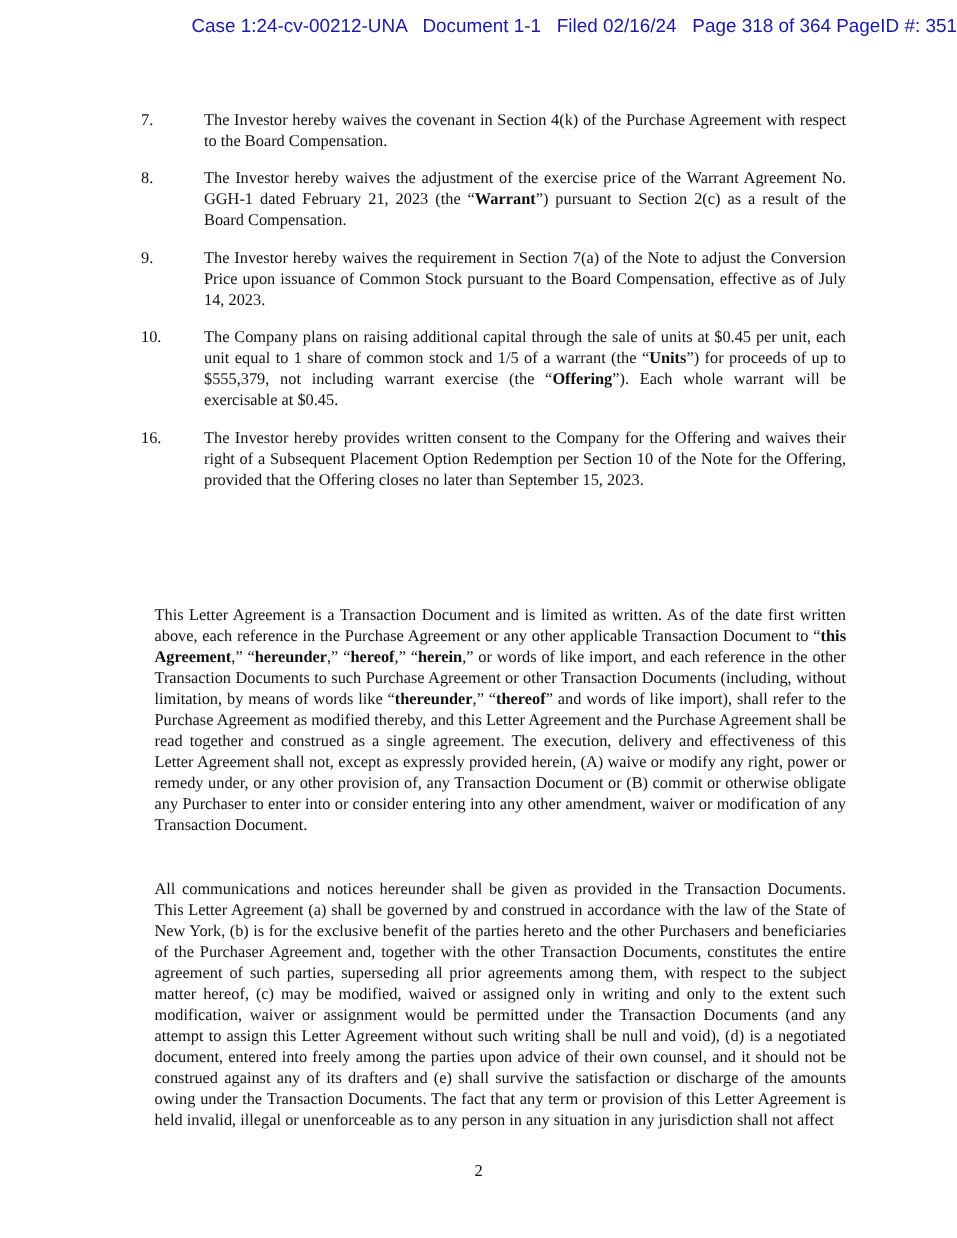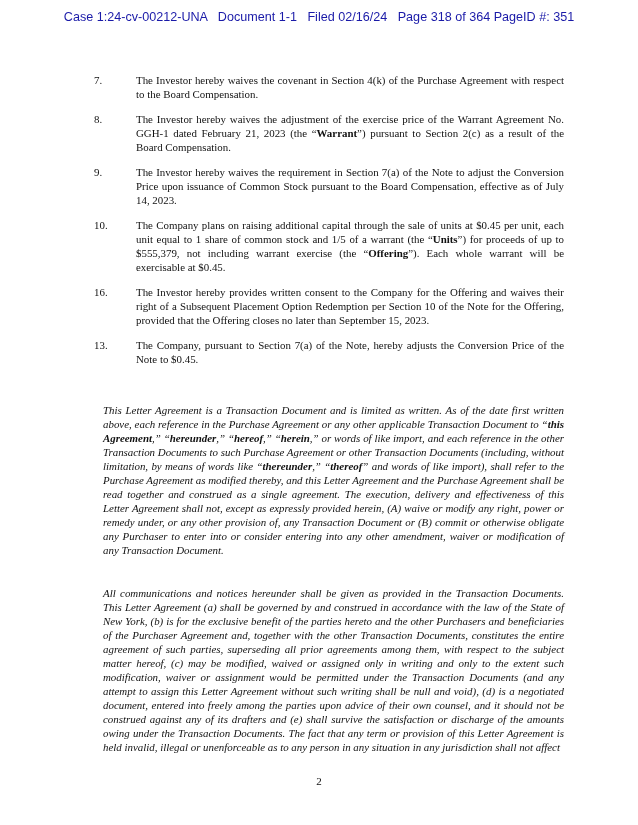"Case 1:24-cv-00212-UNA Document 1-1" .header { text-align: center -> right }
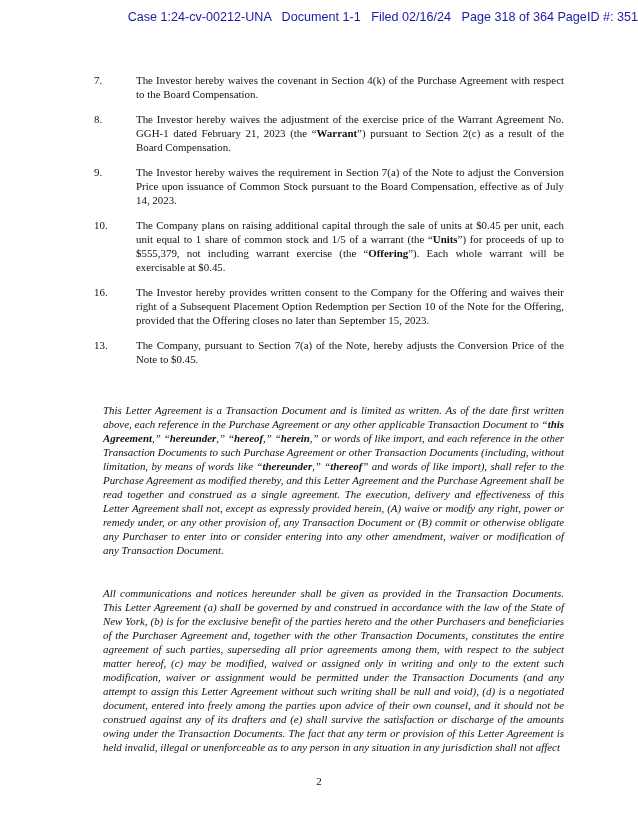"13." div.item { html: <div> <span>13.</span> <span>The Company, pursuant to Section 7(a) of the Note, hereby adjusts the Conversion Price of the Note to $0.45.</span> </div> -> none }
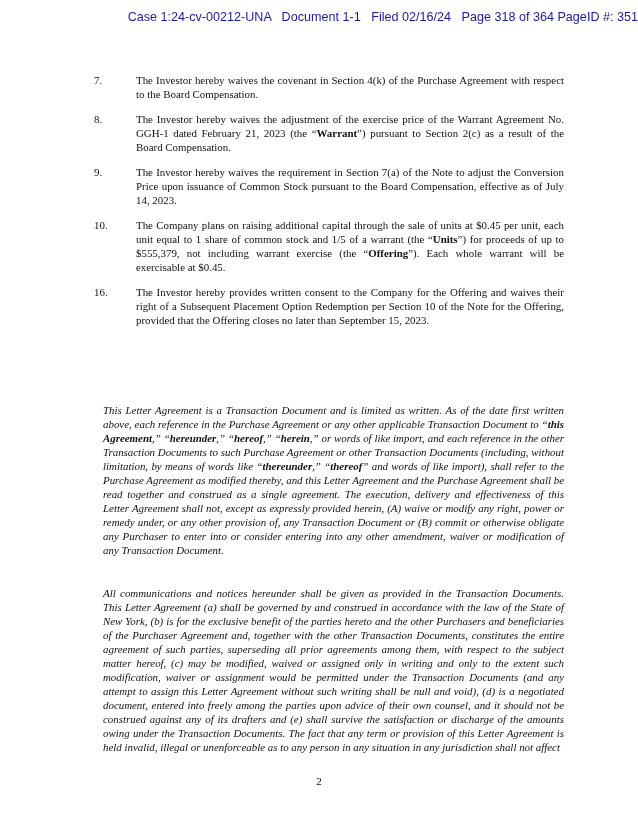"This Letter Agreement is a" .para { font-style: italic -> none }
